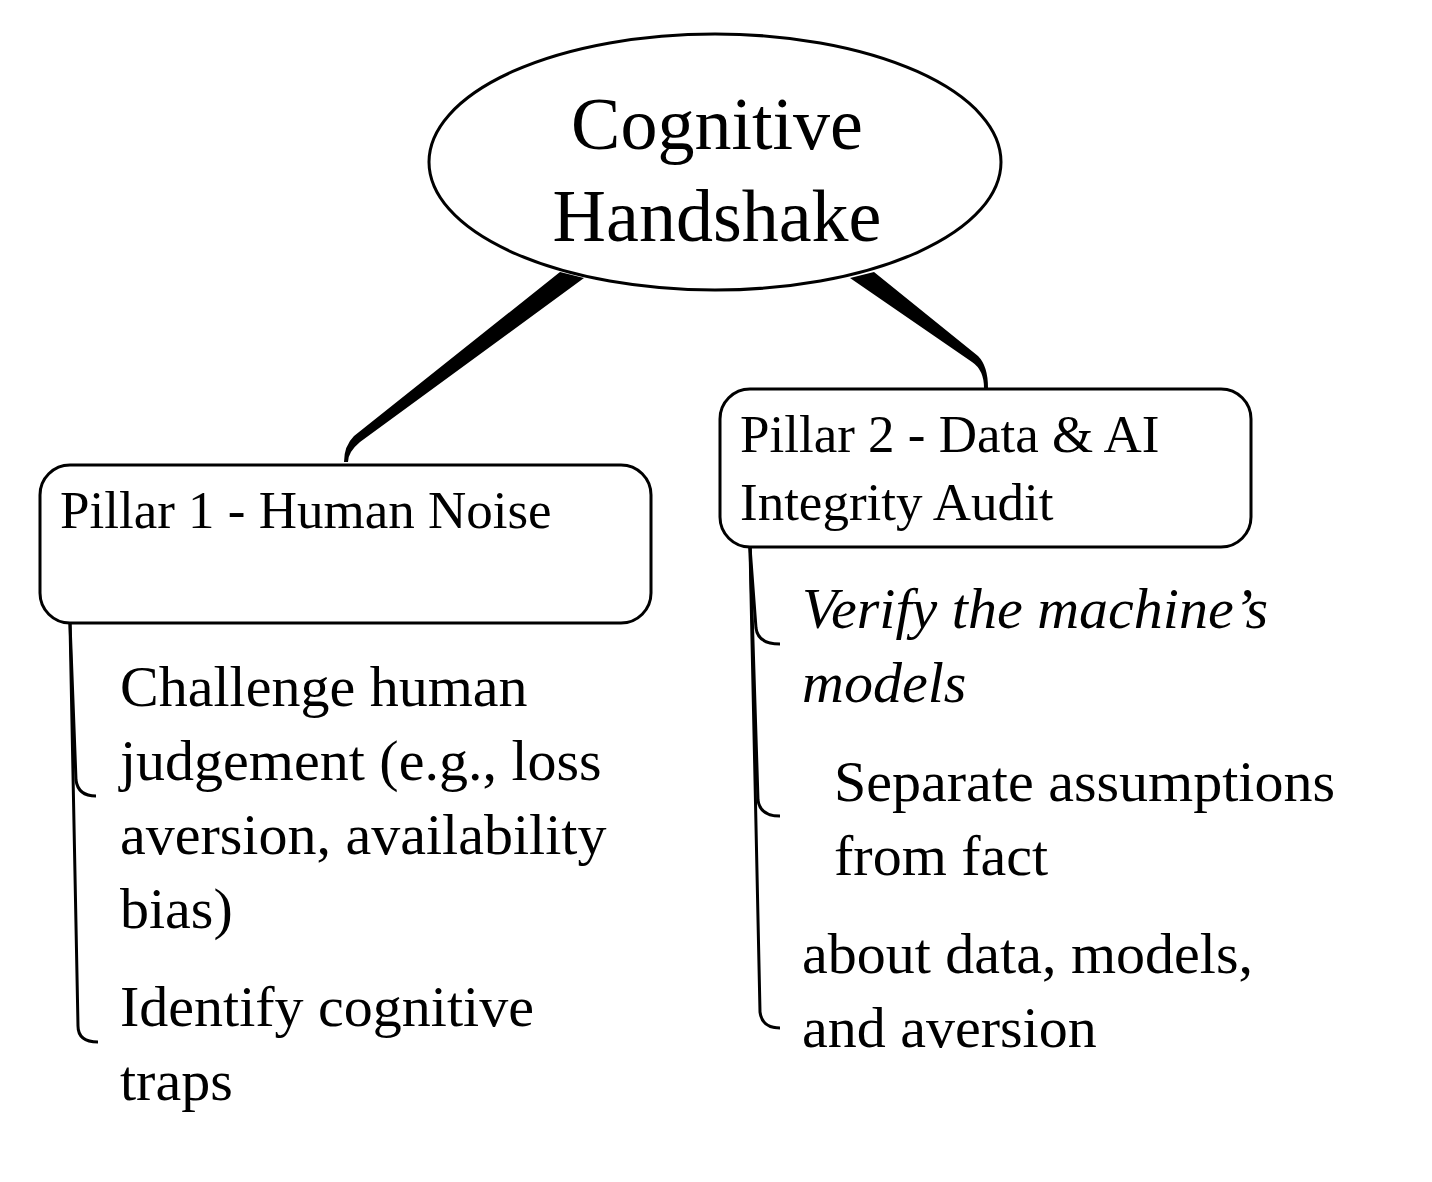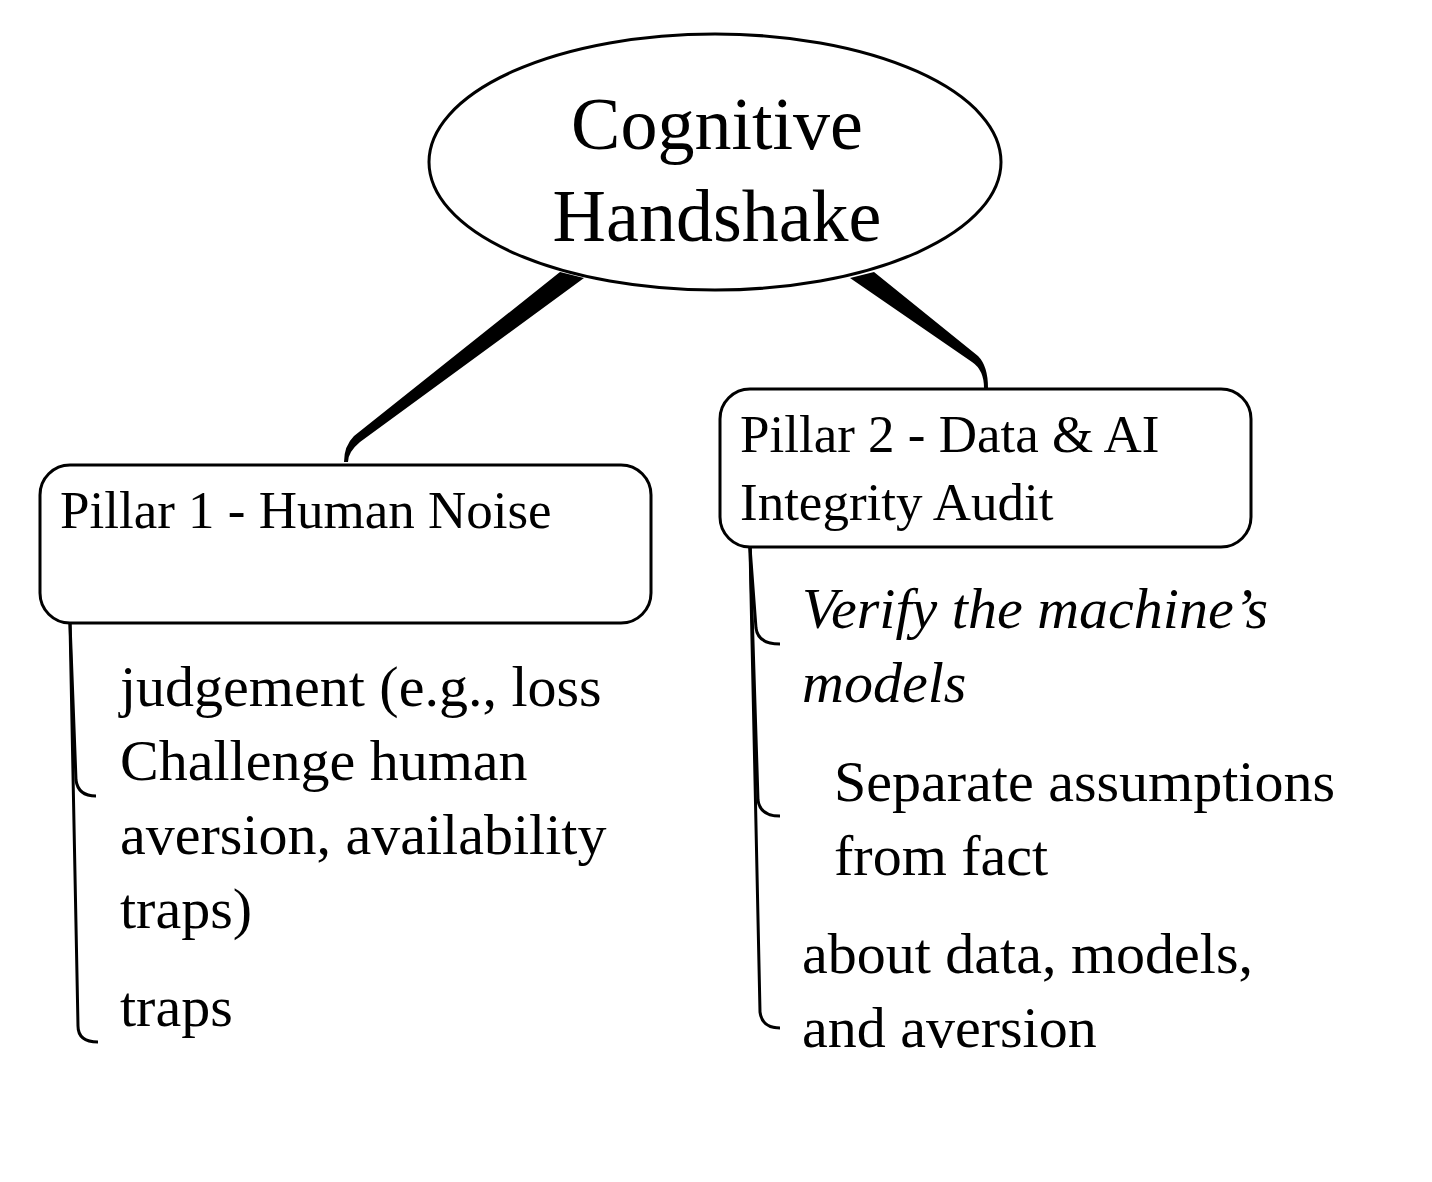"judgement (e.g., loss" div { order: before "Challenge human" -> after "Challenge human" }
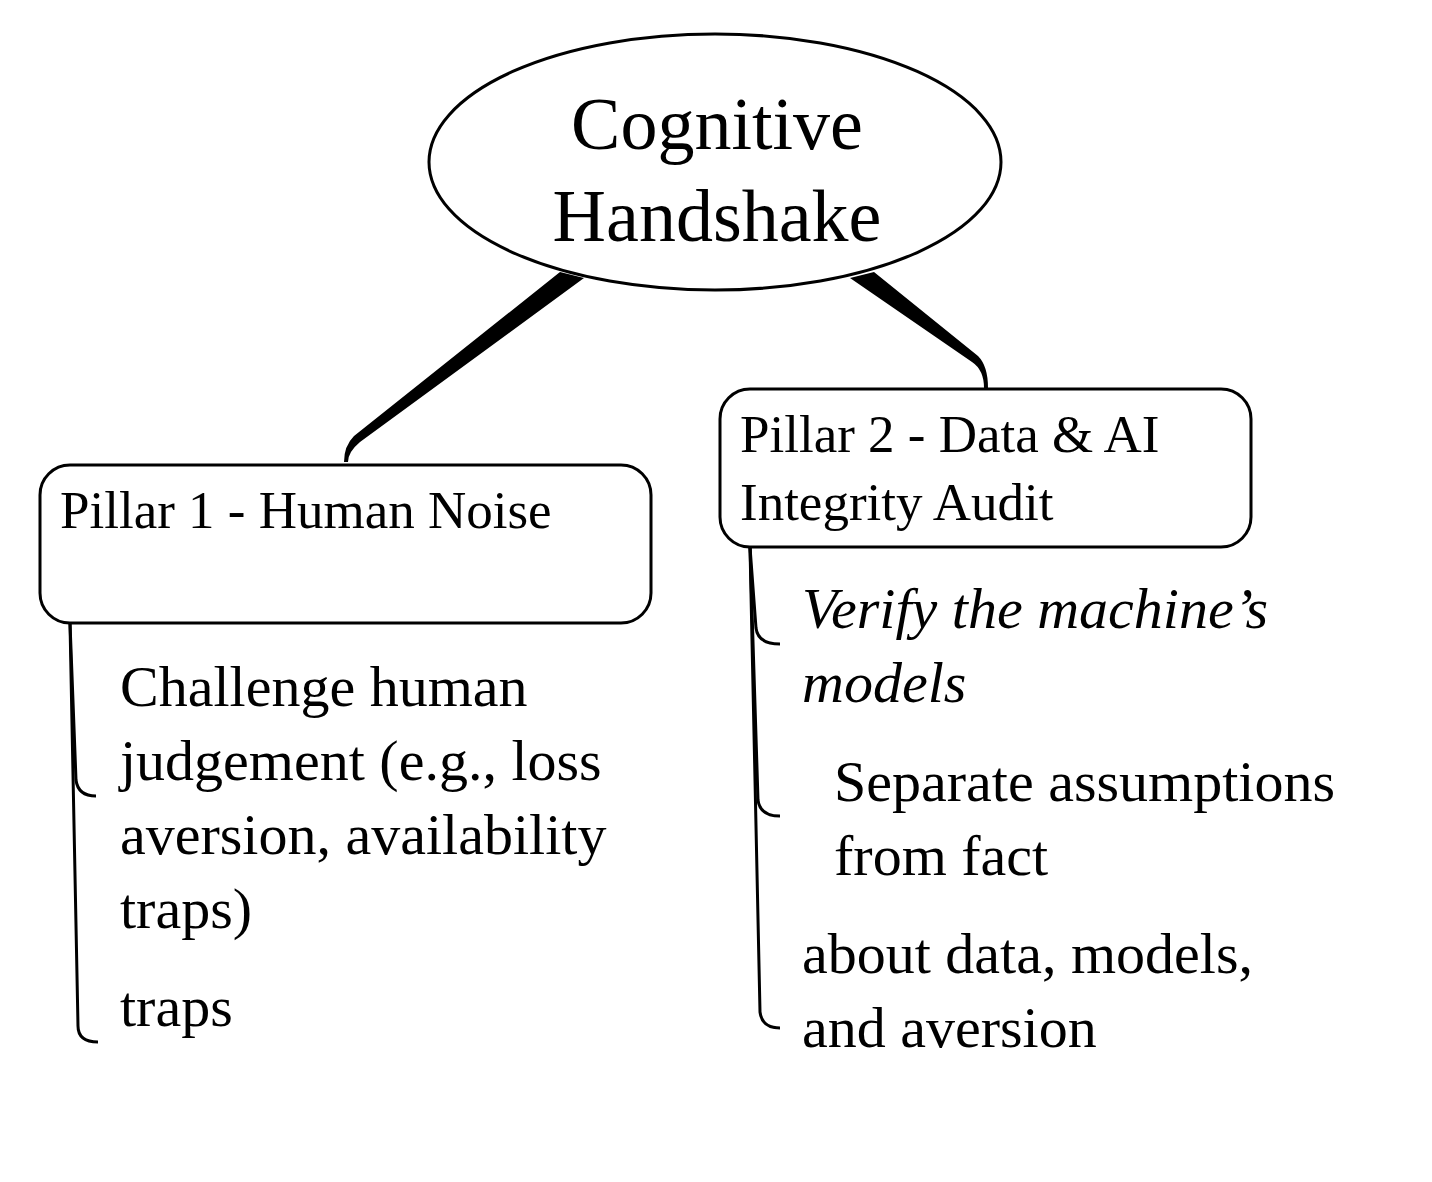"traps)" div { text: traps -> bias }
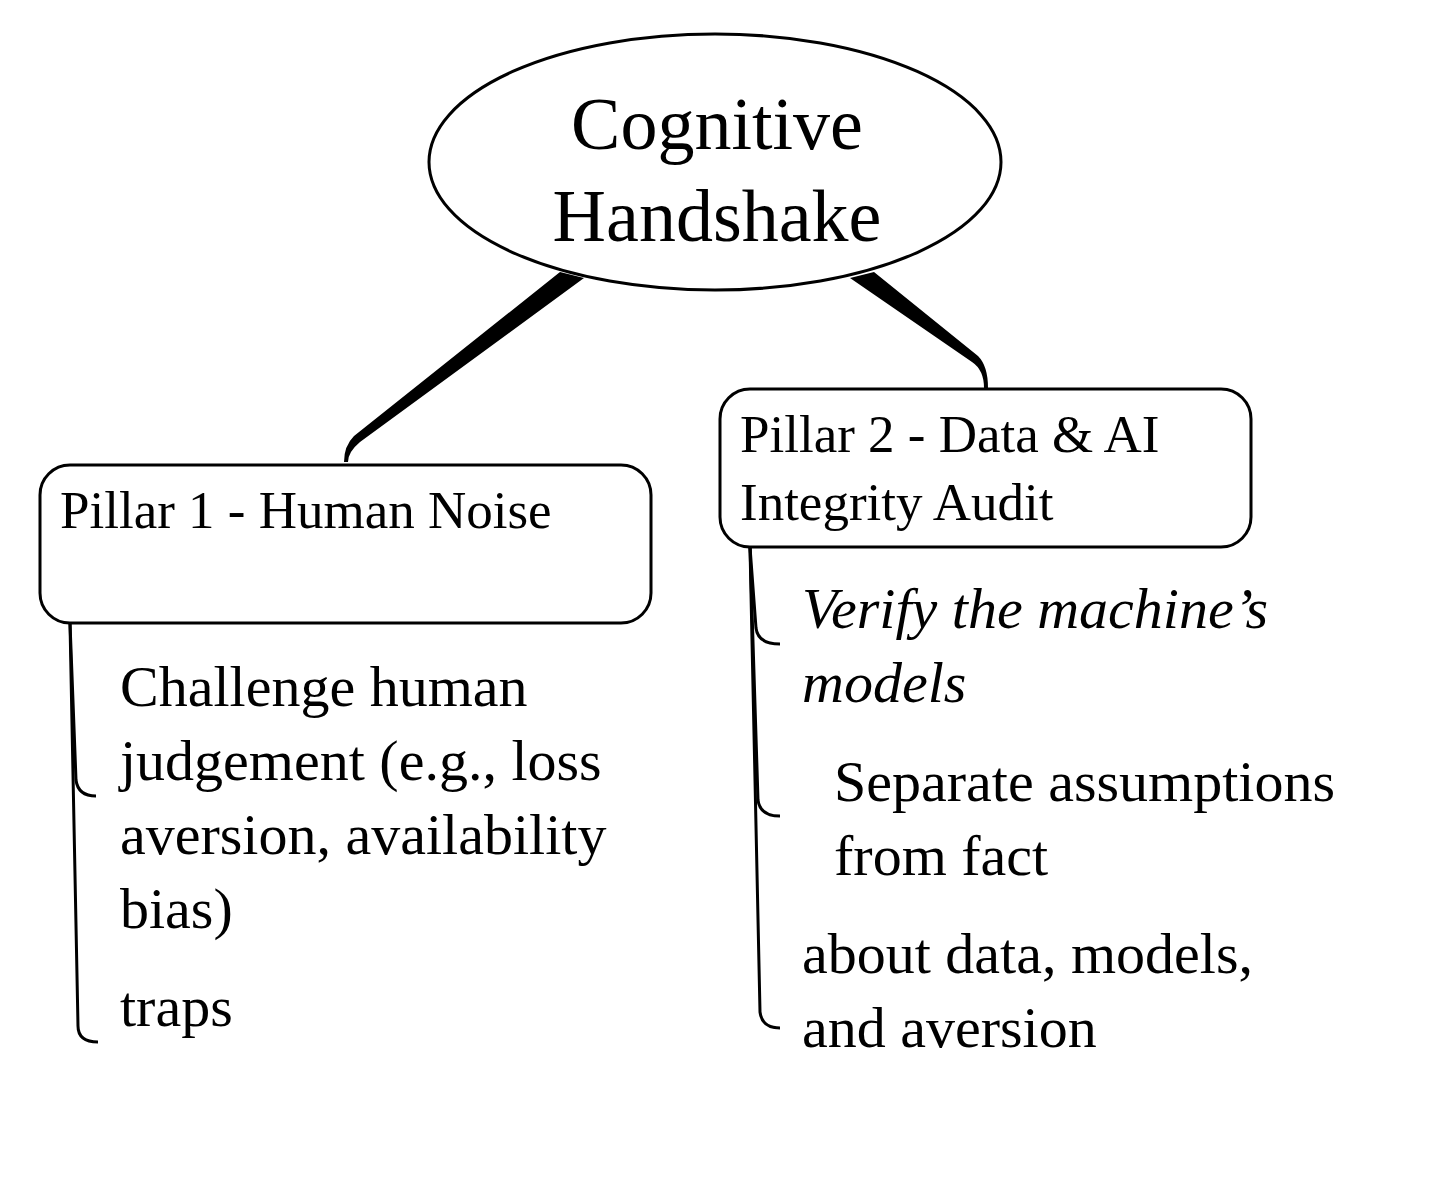"Identify cognitive" div { html: none -> <div>Identify cognitive</div> }
